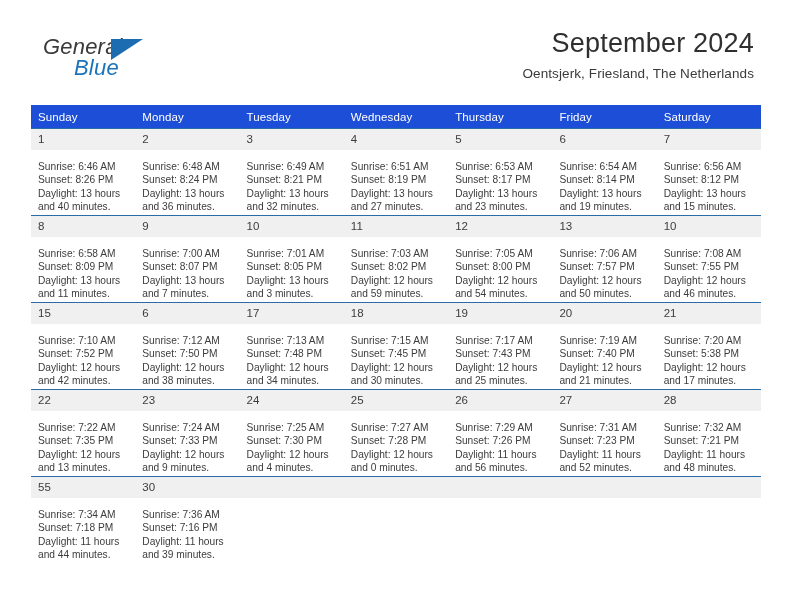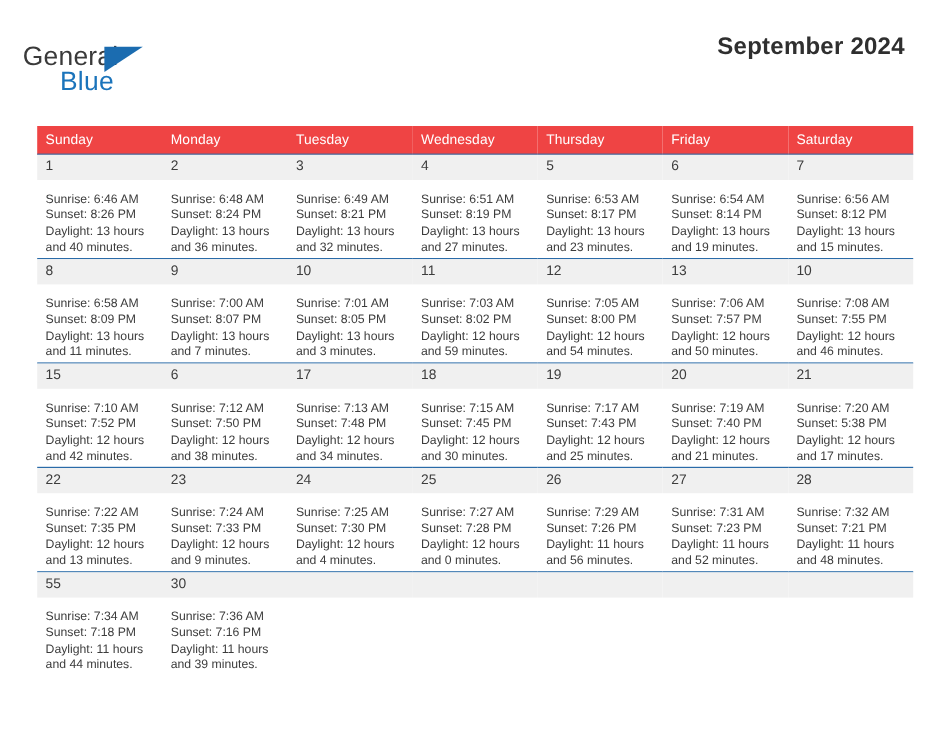"General" .logo { font-style: none -> italic; left: 19px -> 43px }
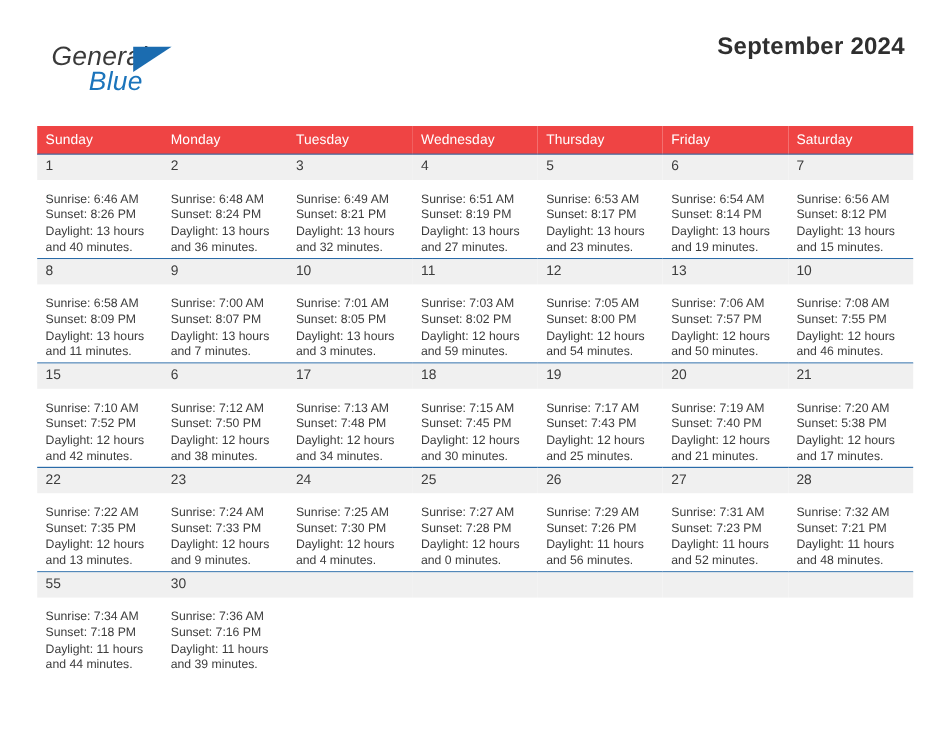"September 2024" .cal-title { font-size: 20px -> 27px; font-weight: bold -> normal }
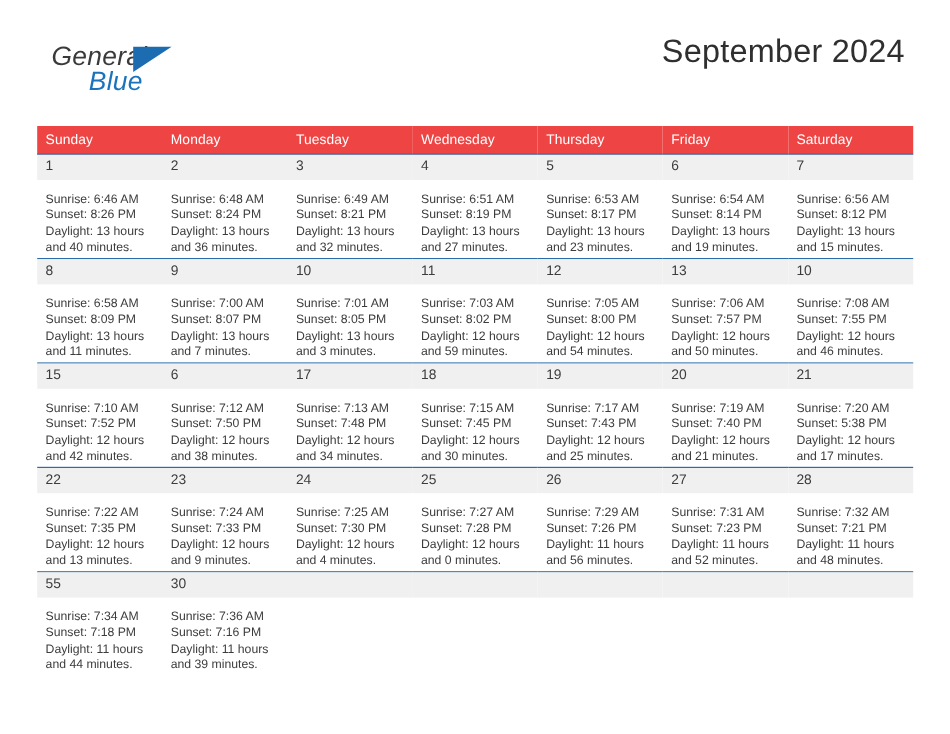"Oentsjerk, Friesland, The Netherlands" div.cal-subtitle { html: none -> <div>Oentsjerk, Friesland, The Netherlands</div> }
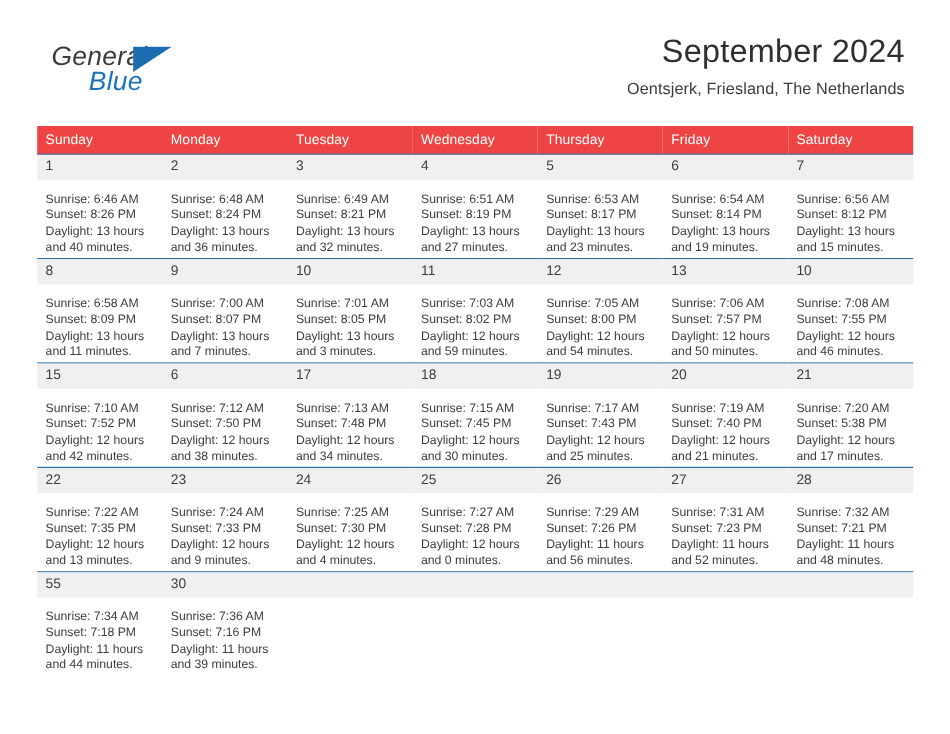"Sunday" .calendar th { background: #ef4444 -> #1d4ed8 }
